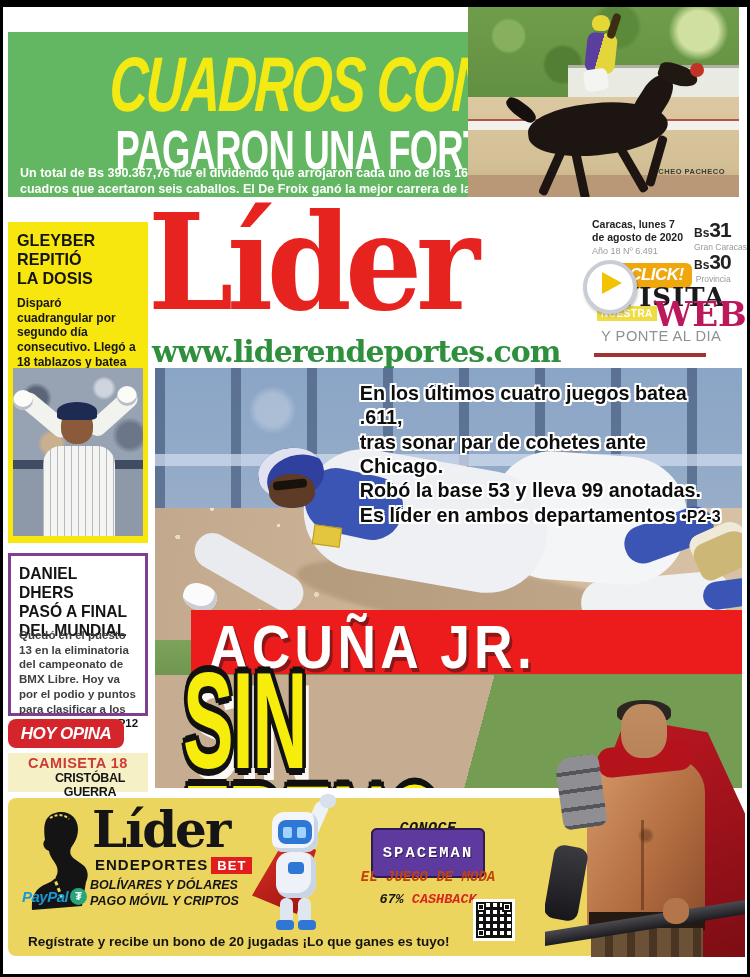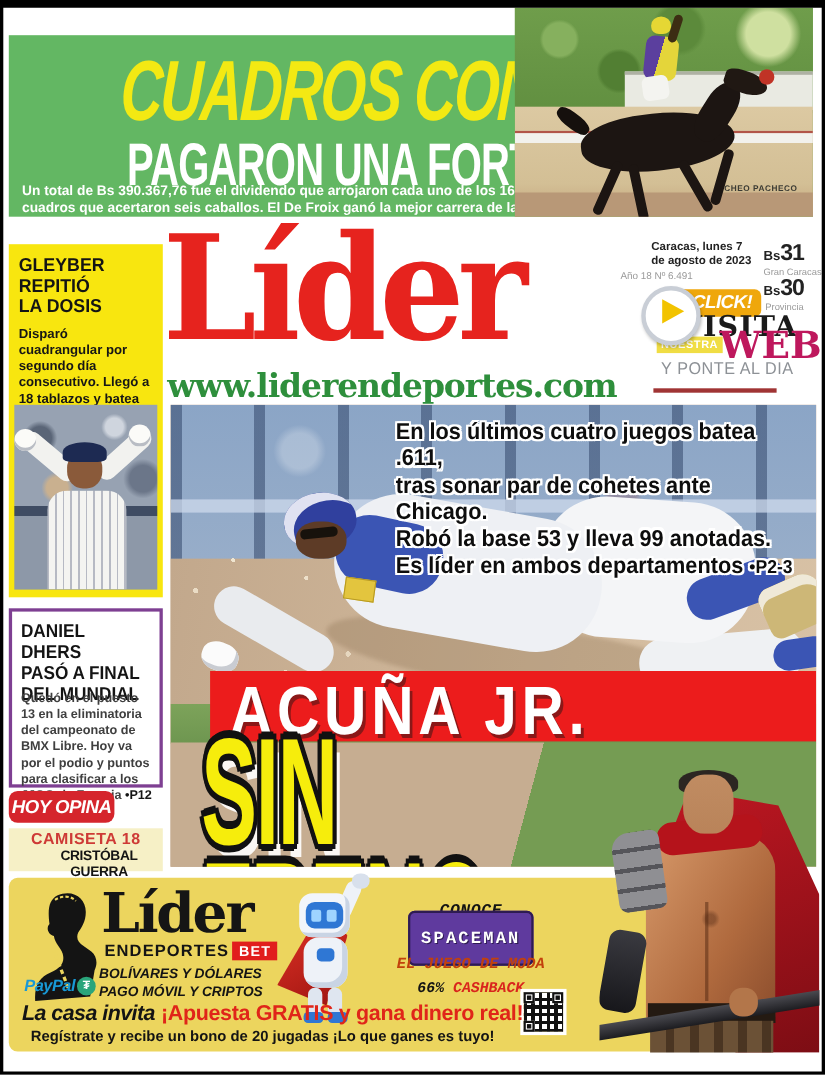"de agosto de 2023" div { text: 2023 -> 2020 }
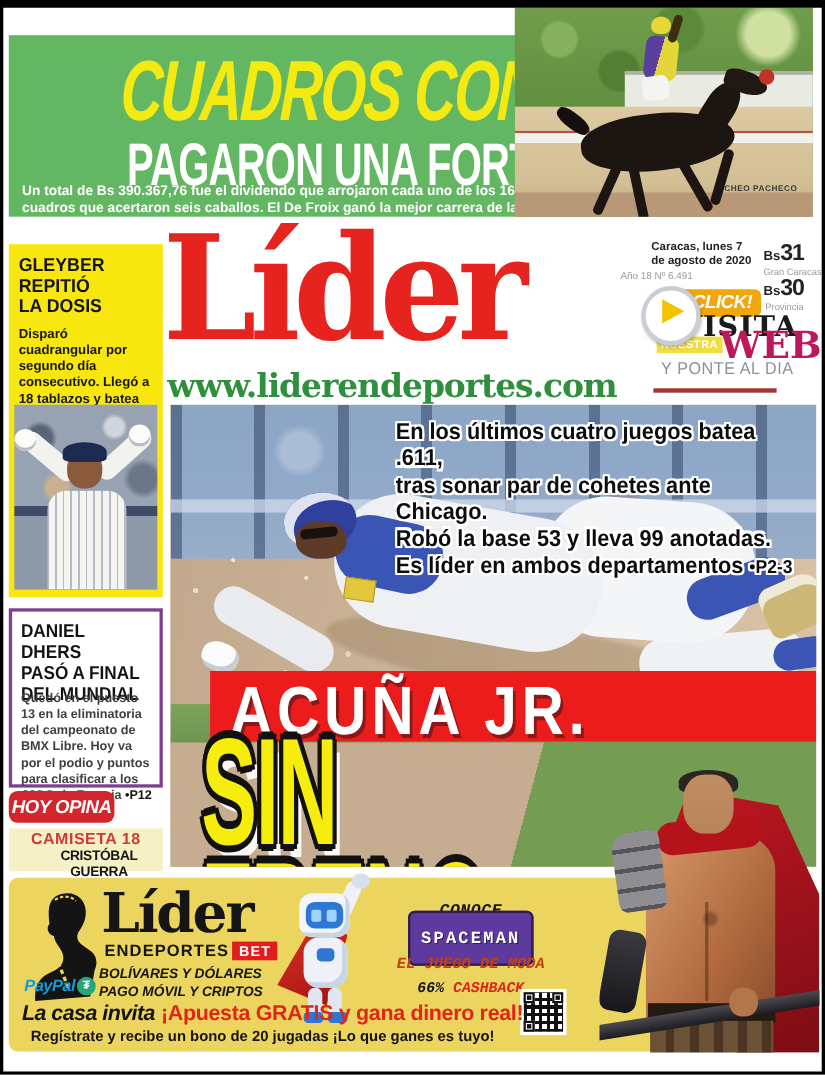"Año 18 Nº 6.491" .edition { left: 564px -> 592px }
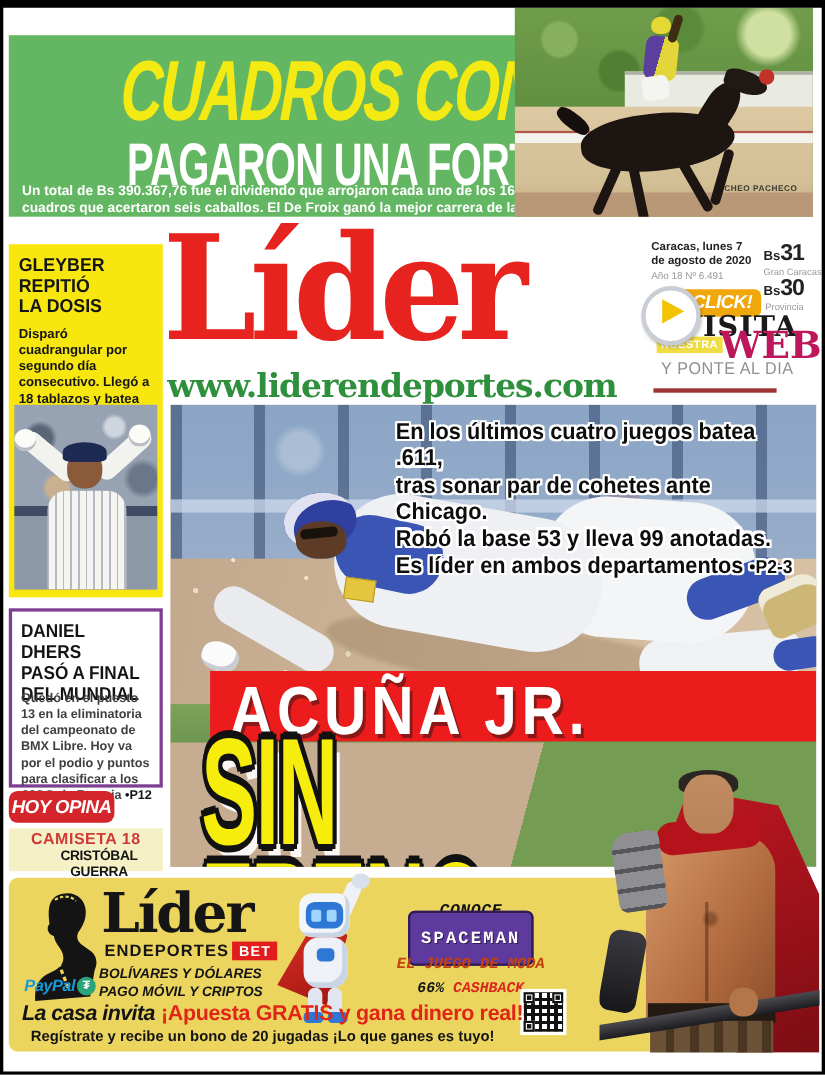"HOY OPINA" .hoyopina { width: 96px -> 116px }
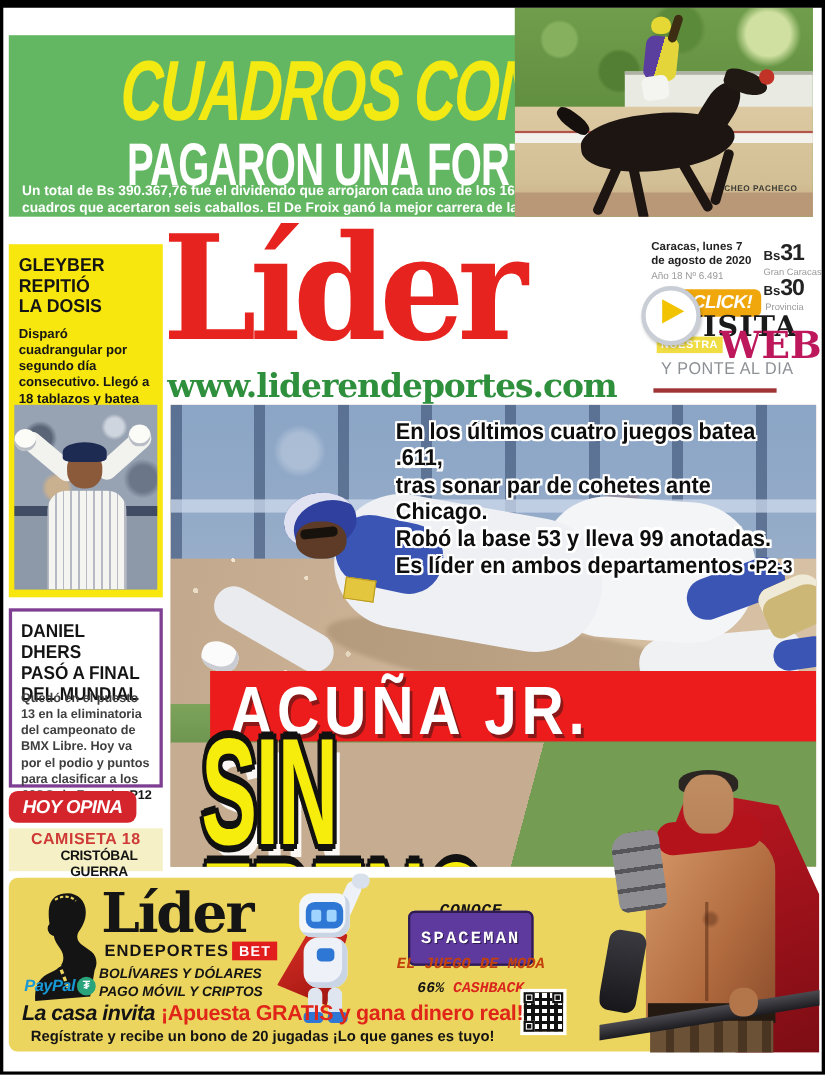"66%" span { text: 66% -> 67% }
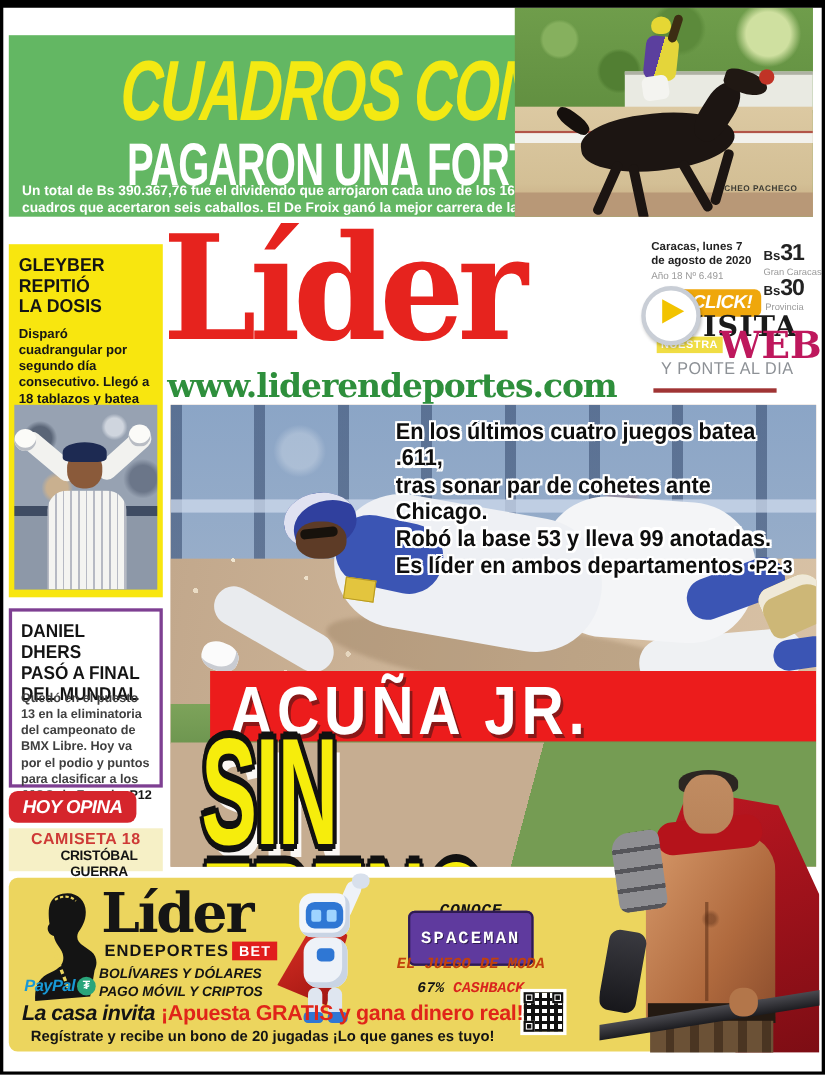"La casa invita ¡Apuesta GRATIS" div.abs { html: <div> <span>La casa invita</span> <span>¡Apuesta GRATIS y gana dinero real!</span> </div> -> none }
